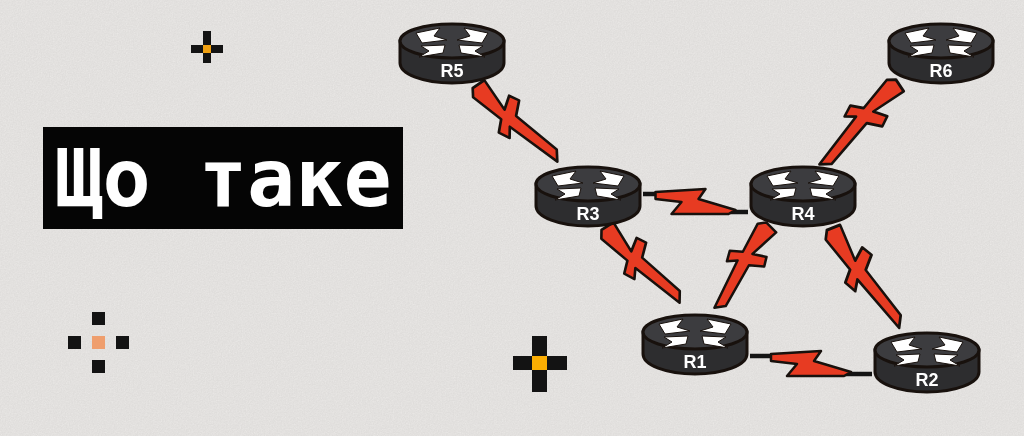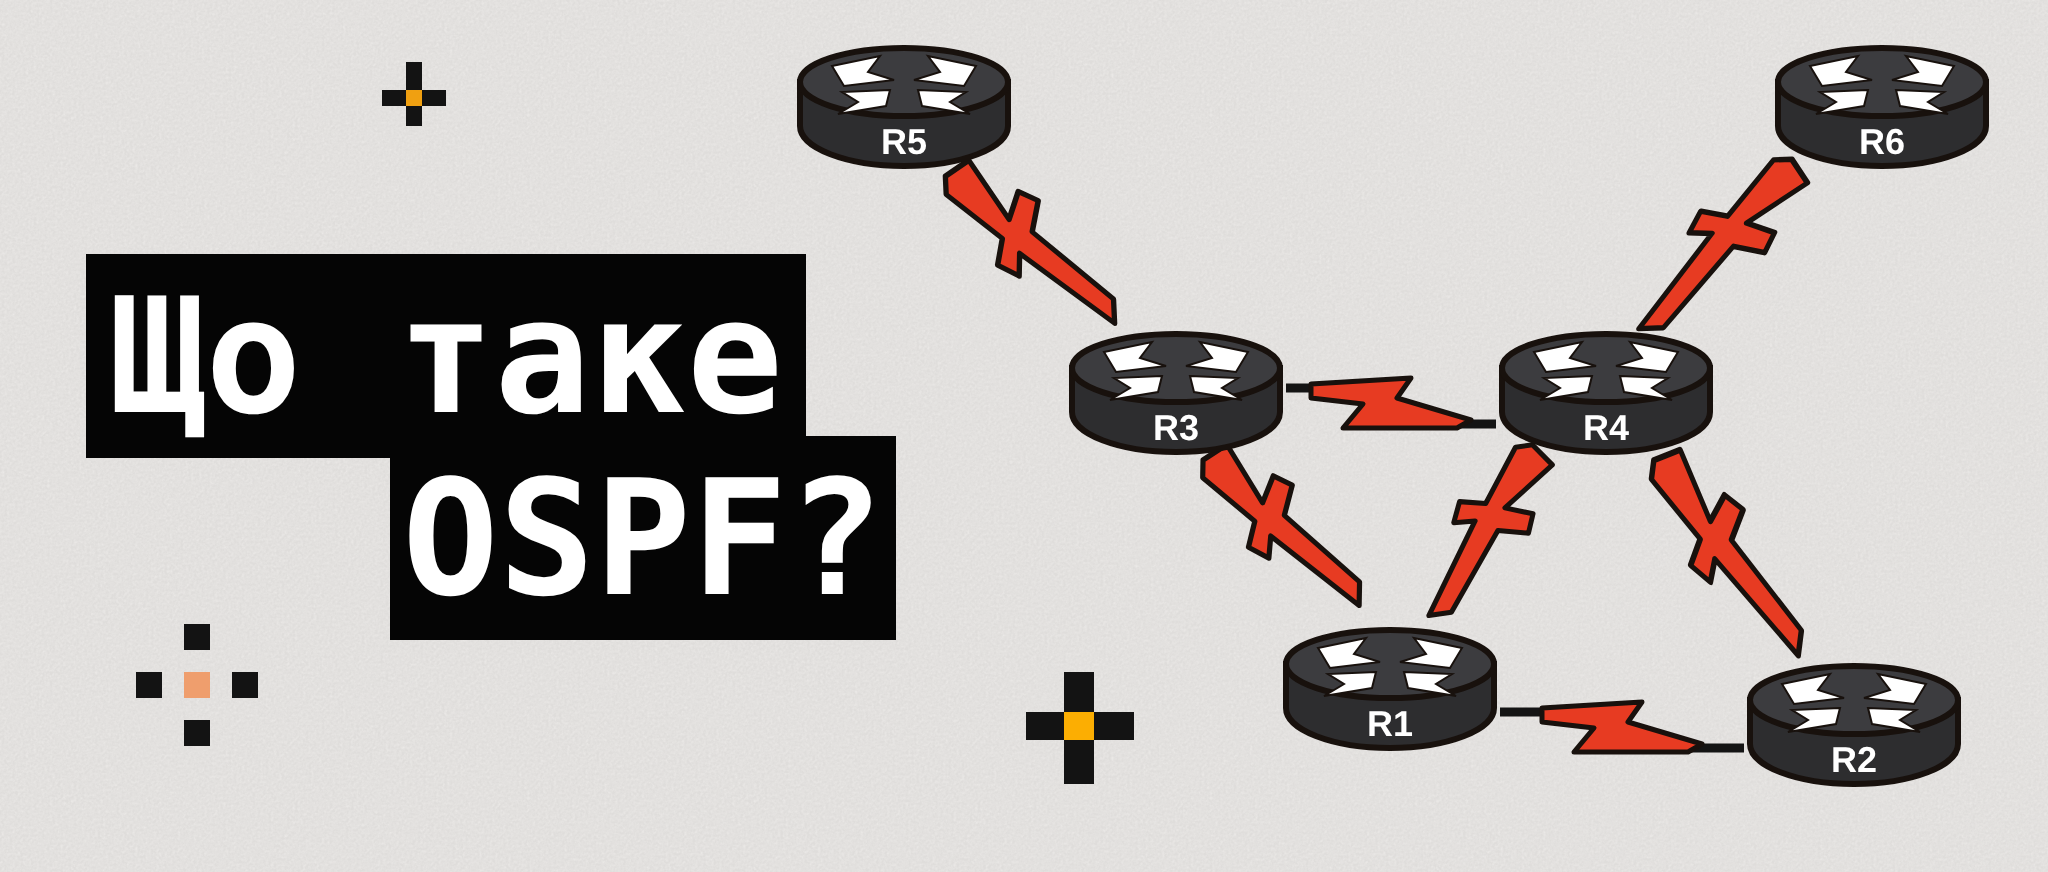"OSPF?" div.title-block { html: <div> <span>OSPF?</span> </div> -> none }
